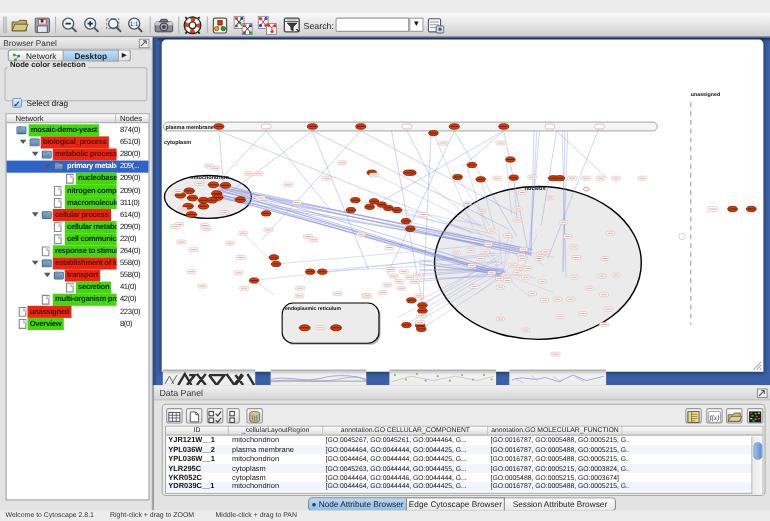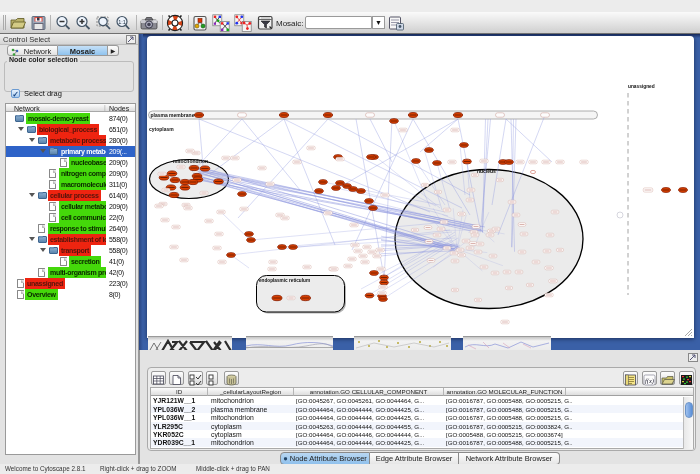"Mosaic:" div { text: Mosaic -> Search }
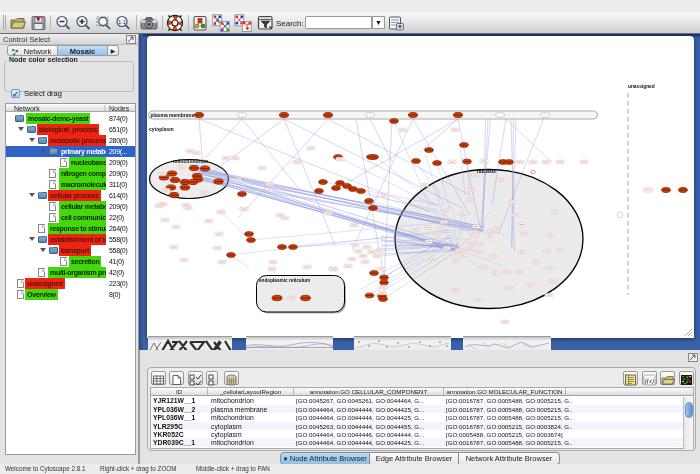"Control Select" div { text: Control Select -> Browser Panel }
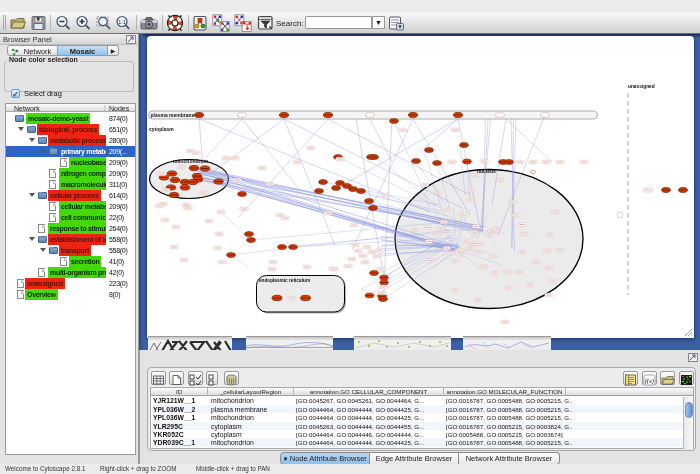"Mosaic" div.tab { text: Mosaic -> Desktop }
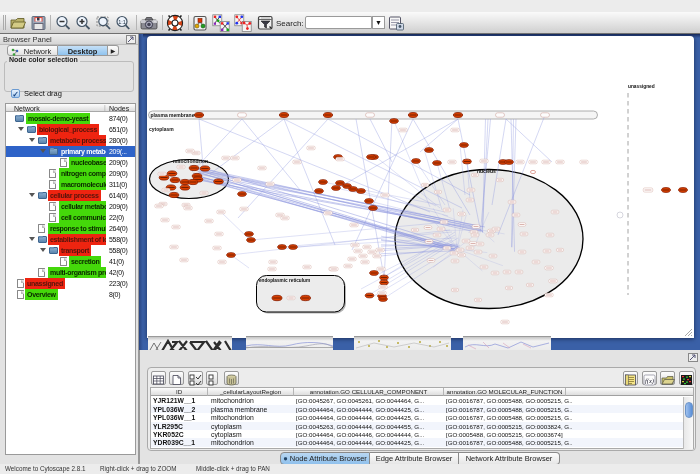"Data Panel" div { html: none -> <div>Data Panel</div> }
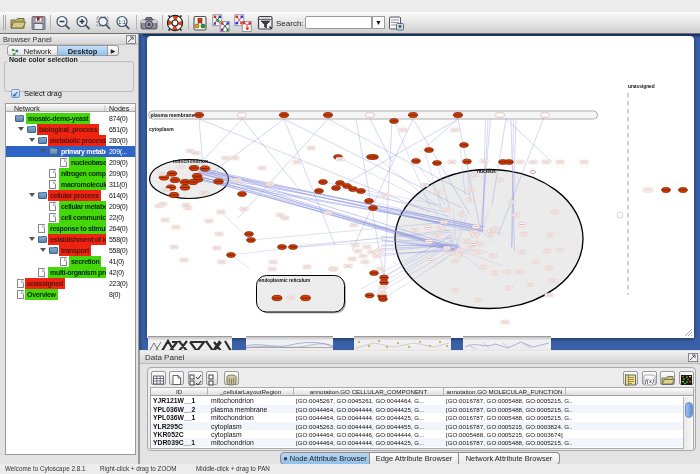"Edge Attribute Browser" div.seg { text: Attribute -> Cytoscape }
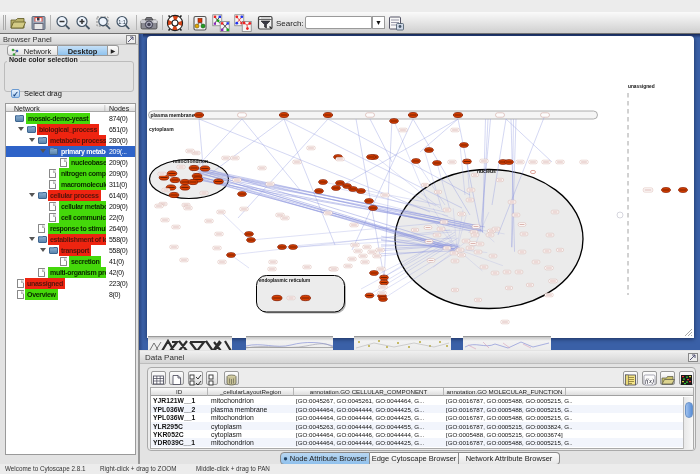"Network Attribute Browser" div.seg { text: Network -> Session }
